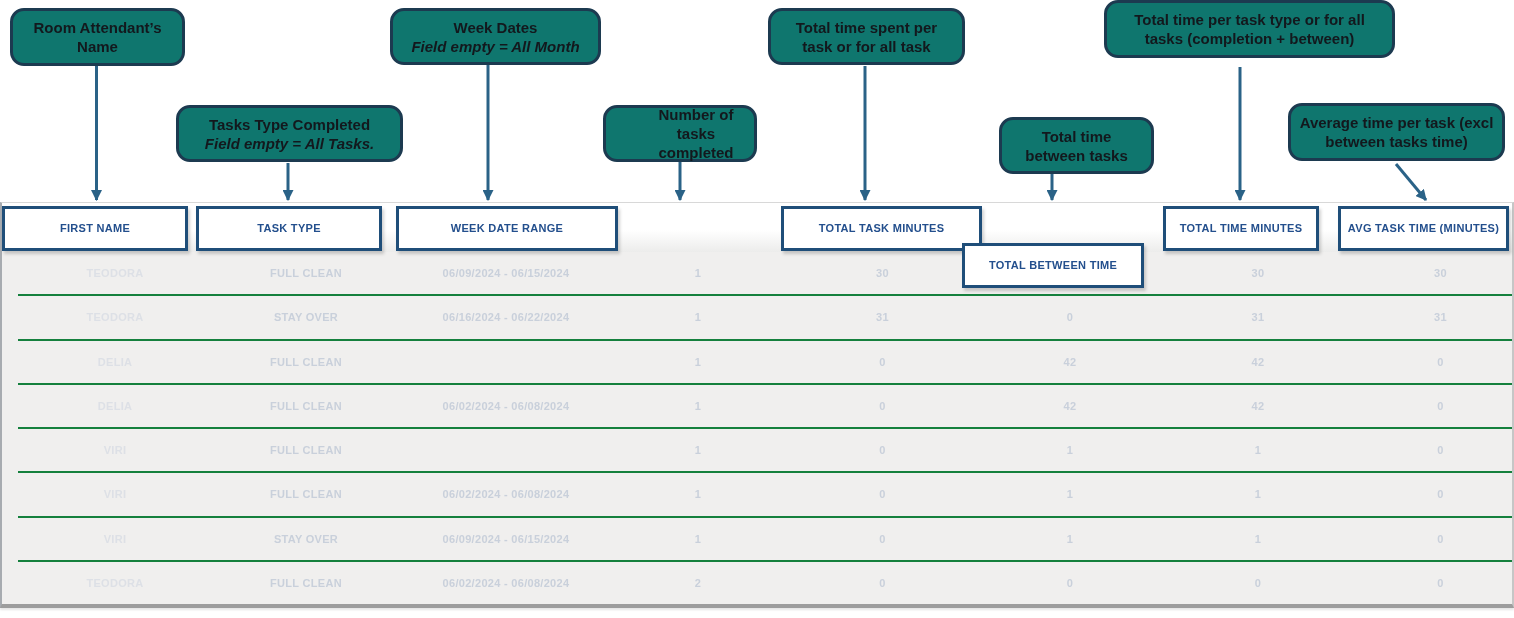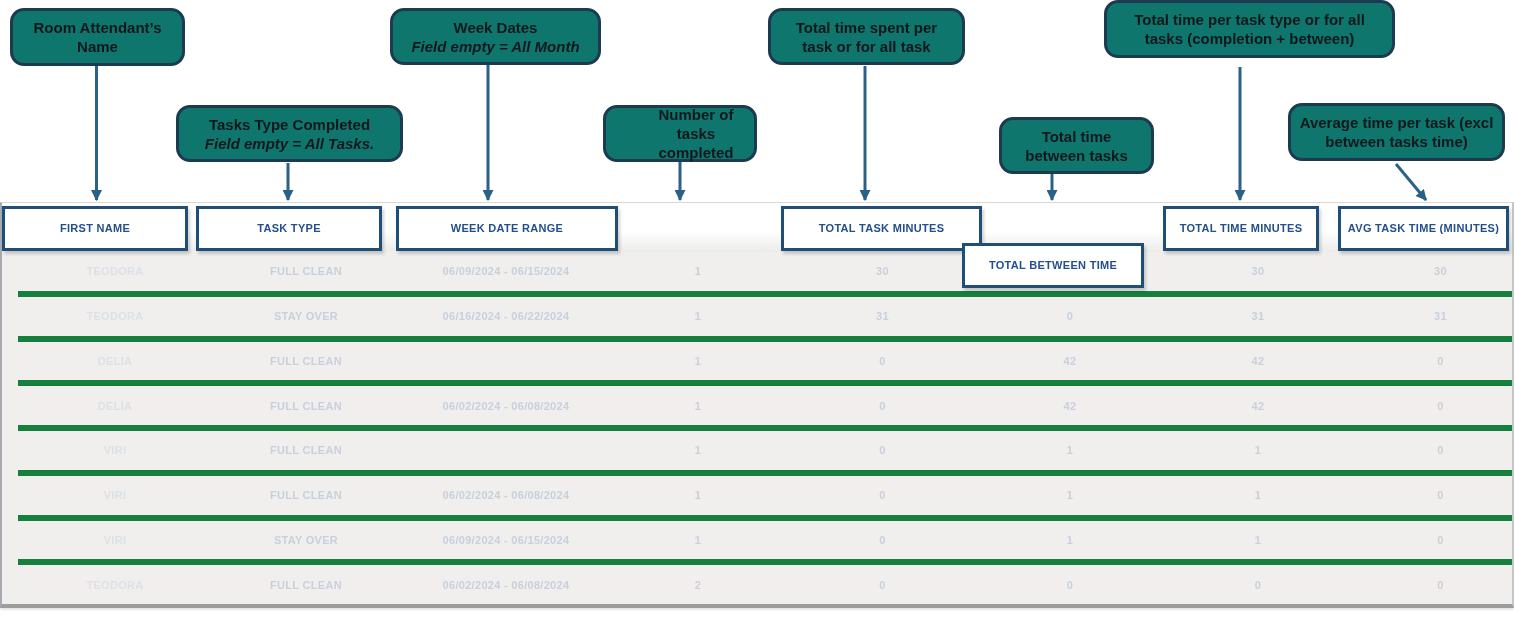"STAY OVER" .trow + .trow { border-top: 6px solid #15803d -> 2px solid #15803d }
